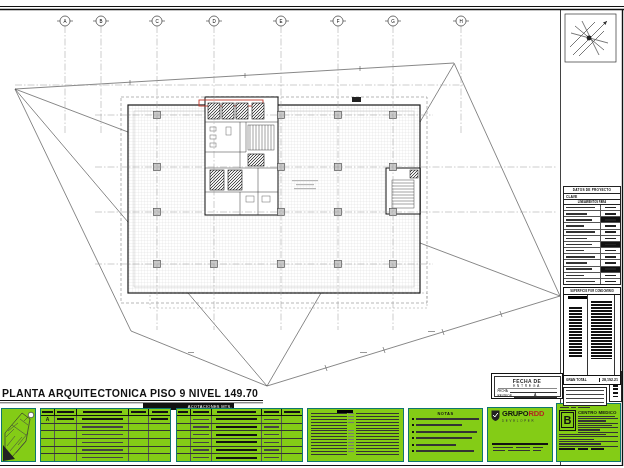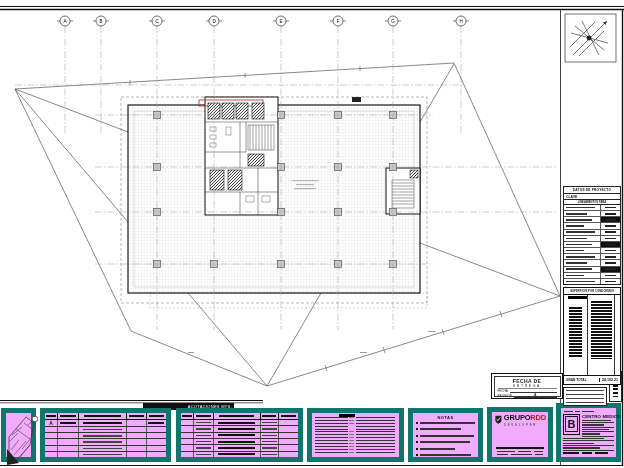"PLANTA ARQUITECTONICA PISO 9 NIVEL" div.plan-title { html: none -> <div>PLANTA ARQUITECTONICA PISO 9 NIVEL 149.70</div> }
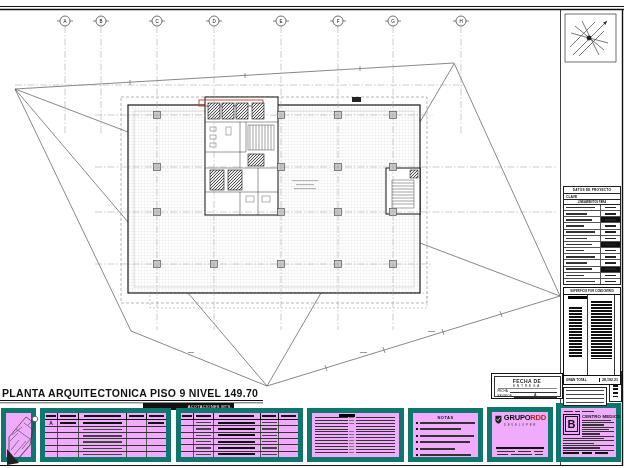"GRUPORDD" .bbox { background: #f0abfc -> #84cc16; border: 5px solid #0f766e -> 1px solid #0f766e }
